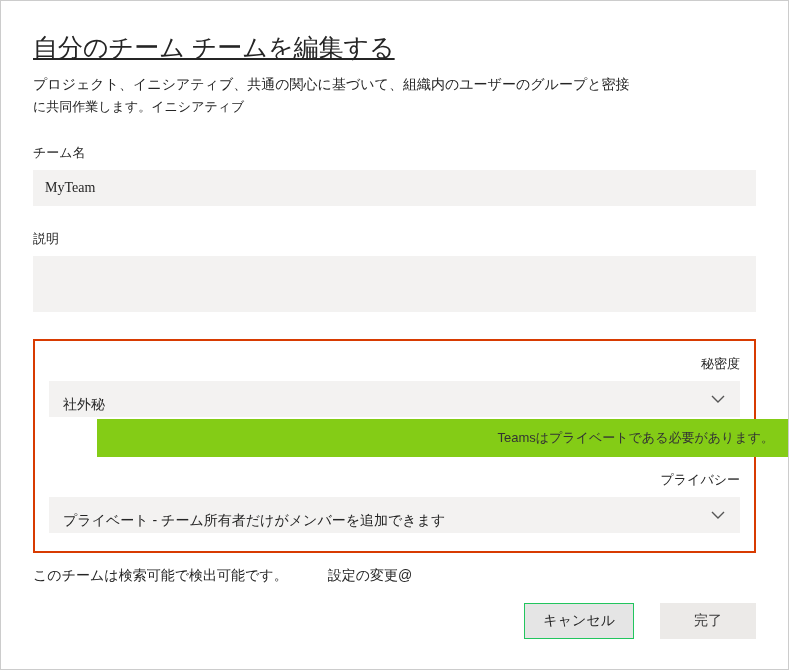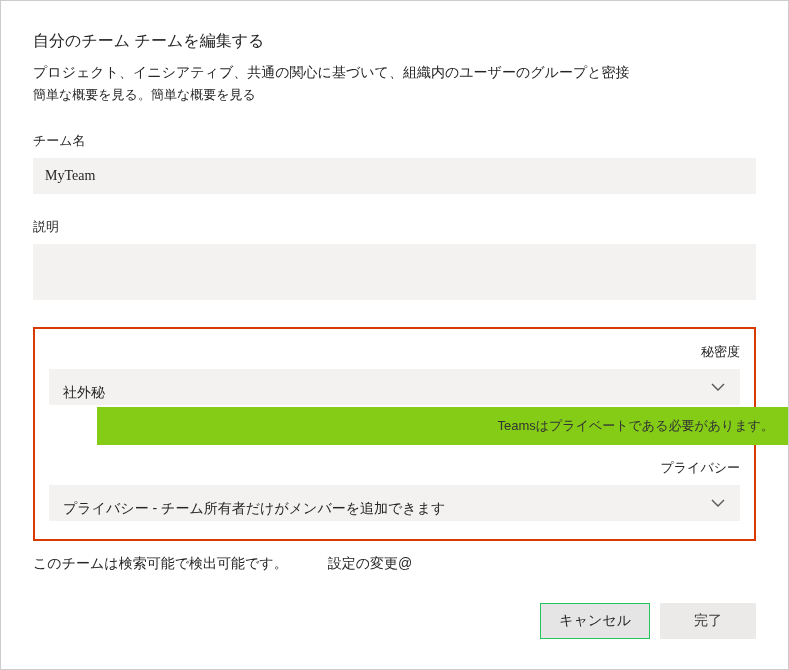"自分のチーム チームを編集する" .title { font-size: 16px -> 25px; text-decoration: none -> underline }
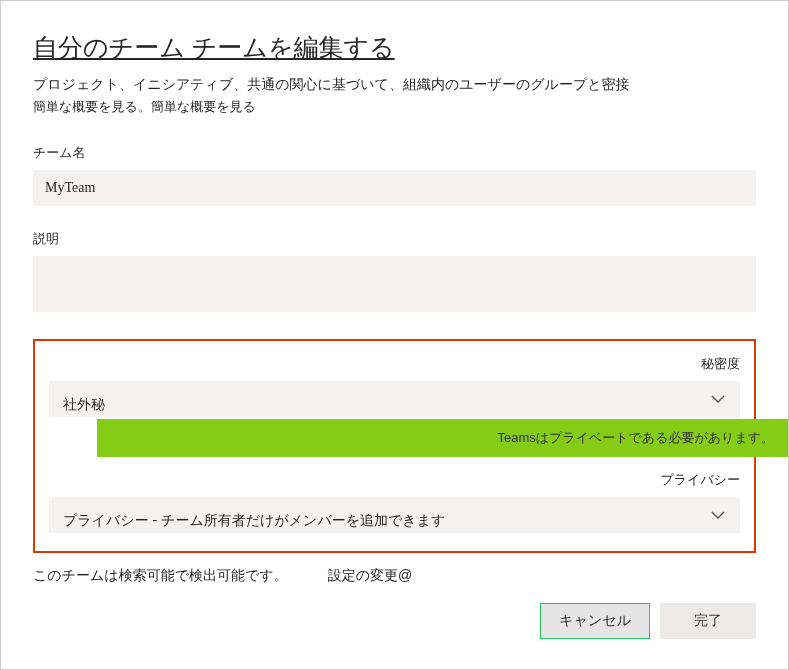"簡単な概要を見る。簡単な概要を見る" div.subtitle-line2 { text: 簡単な概要を見る。簡単な概要を見る -> に共同作業します。イニシアティブ }
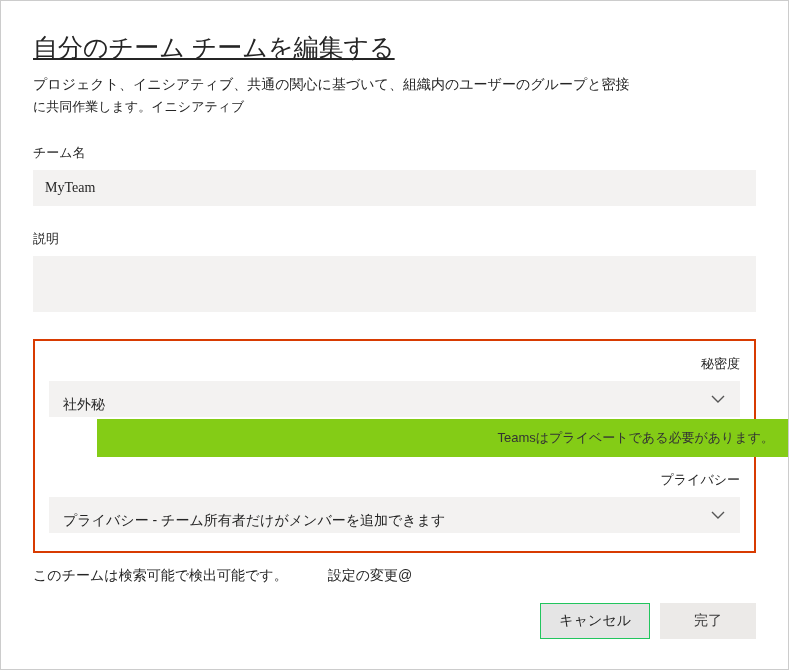"プライバシー - チーム所有者だけがメンバーを追加できます" span.dropdown-text { text: バシー -> ベート }
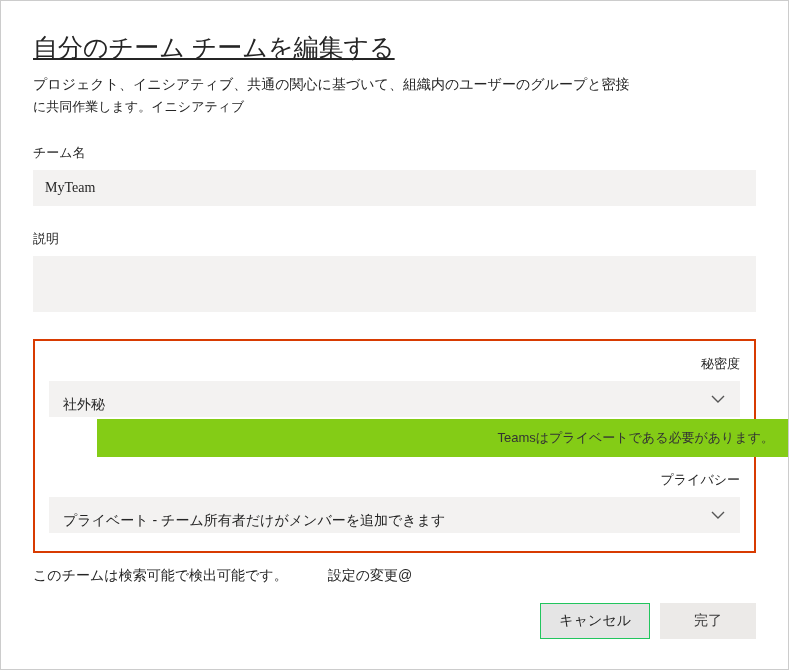"完了" .btn-primary { margin-left: none -> 16px }
